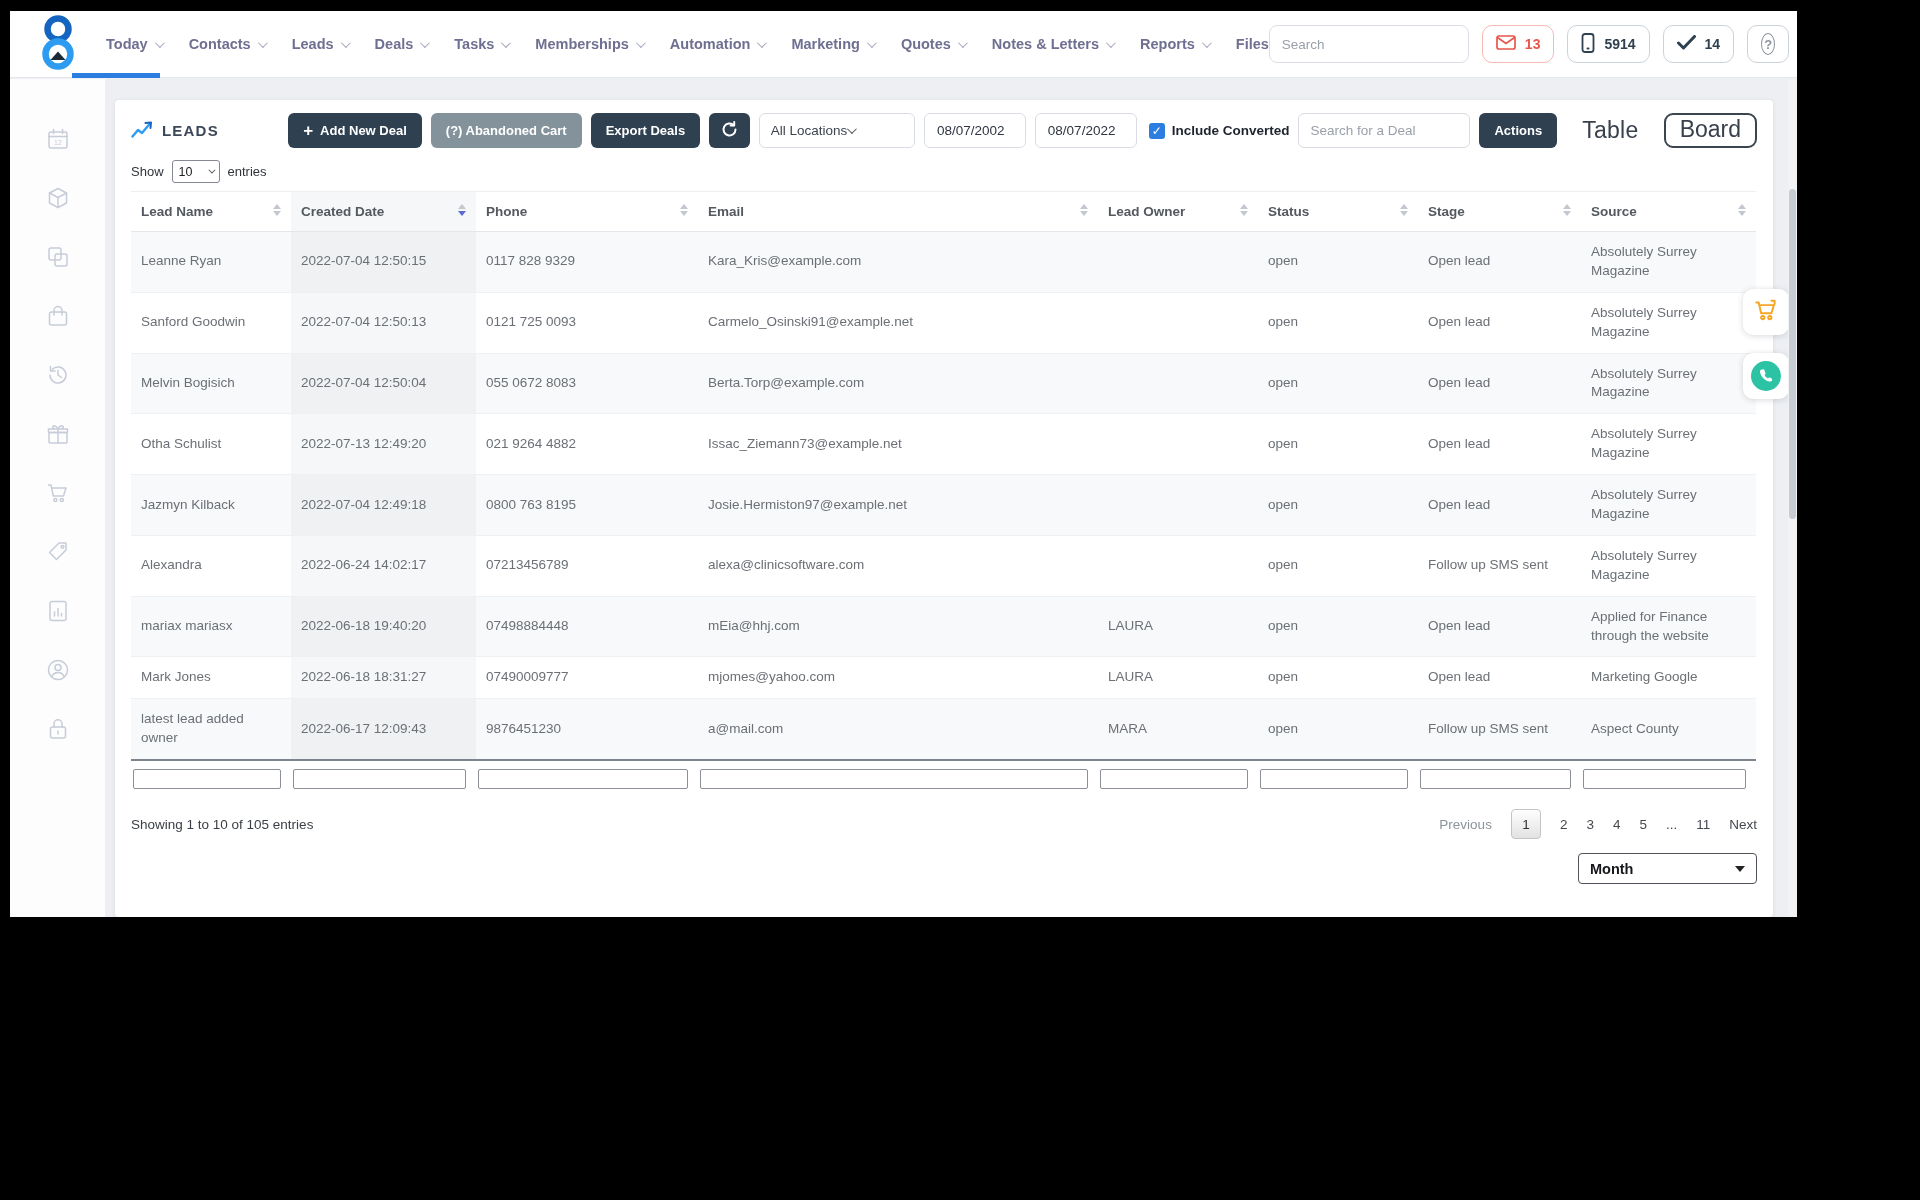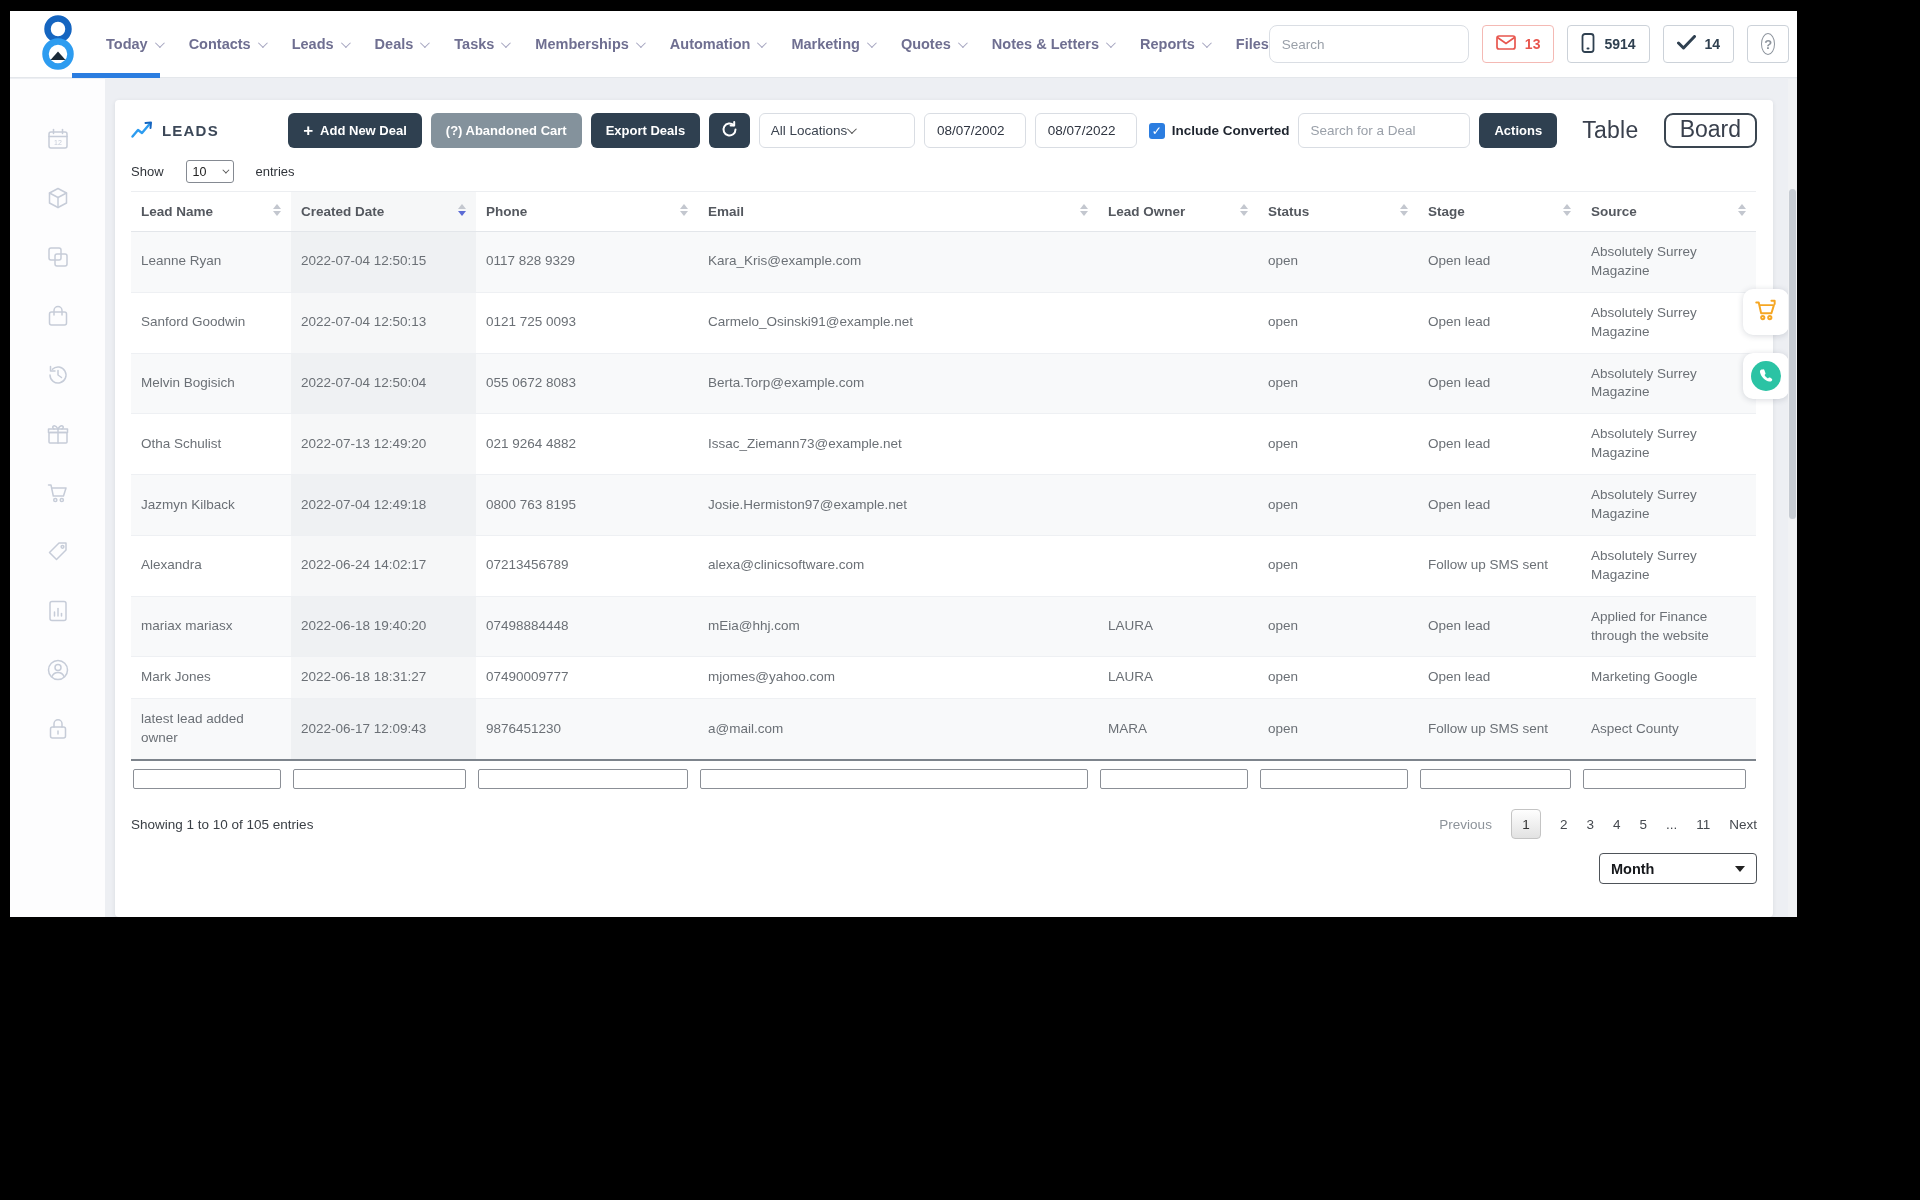"13" .pill { border-radius: 4px -> 10px }
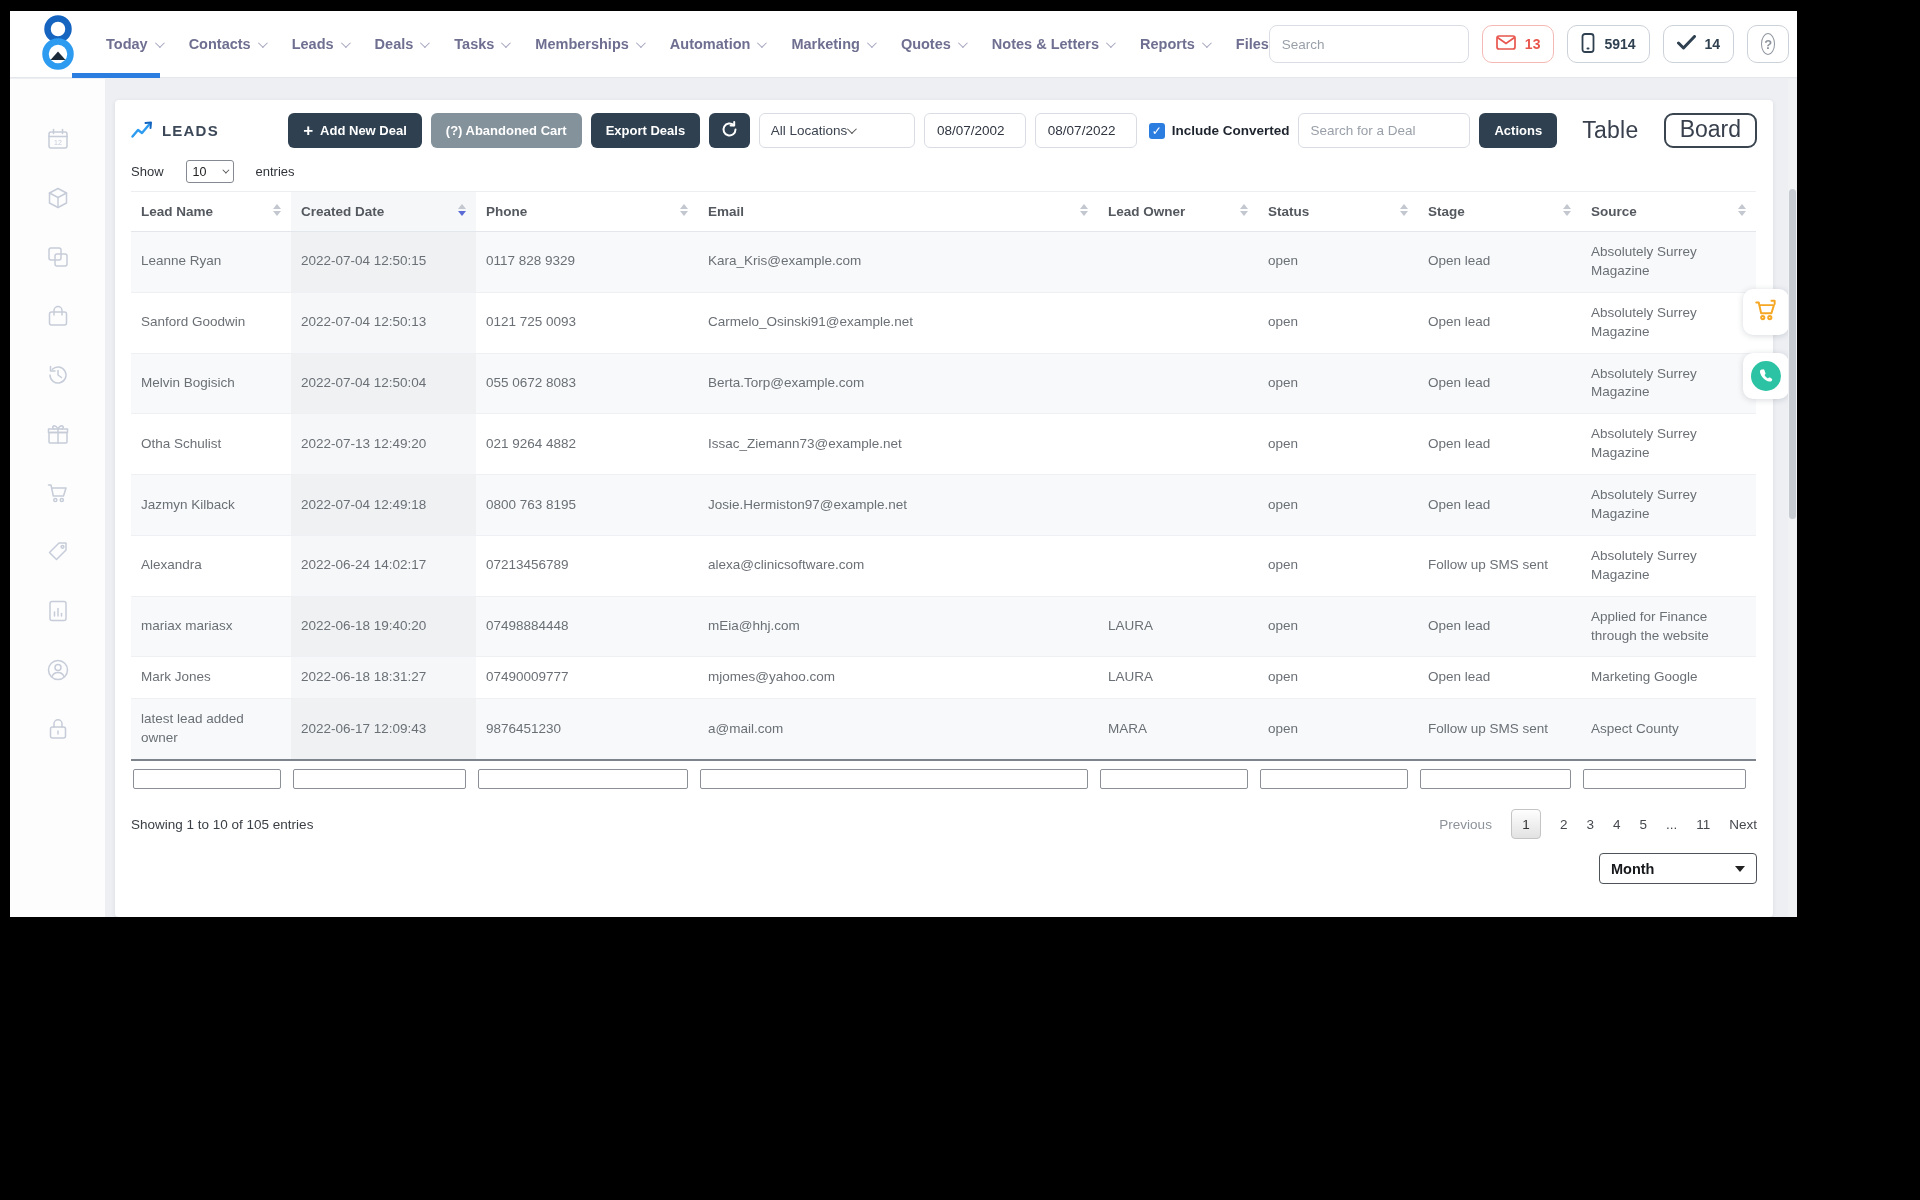"Show" .show-row { gap: 22px -> 8px }
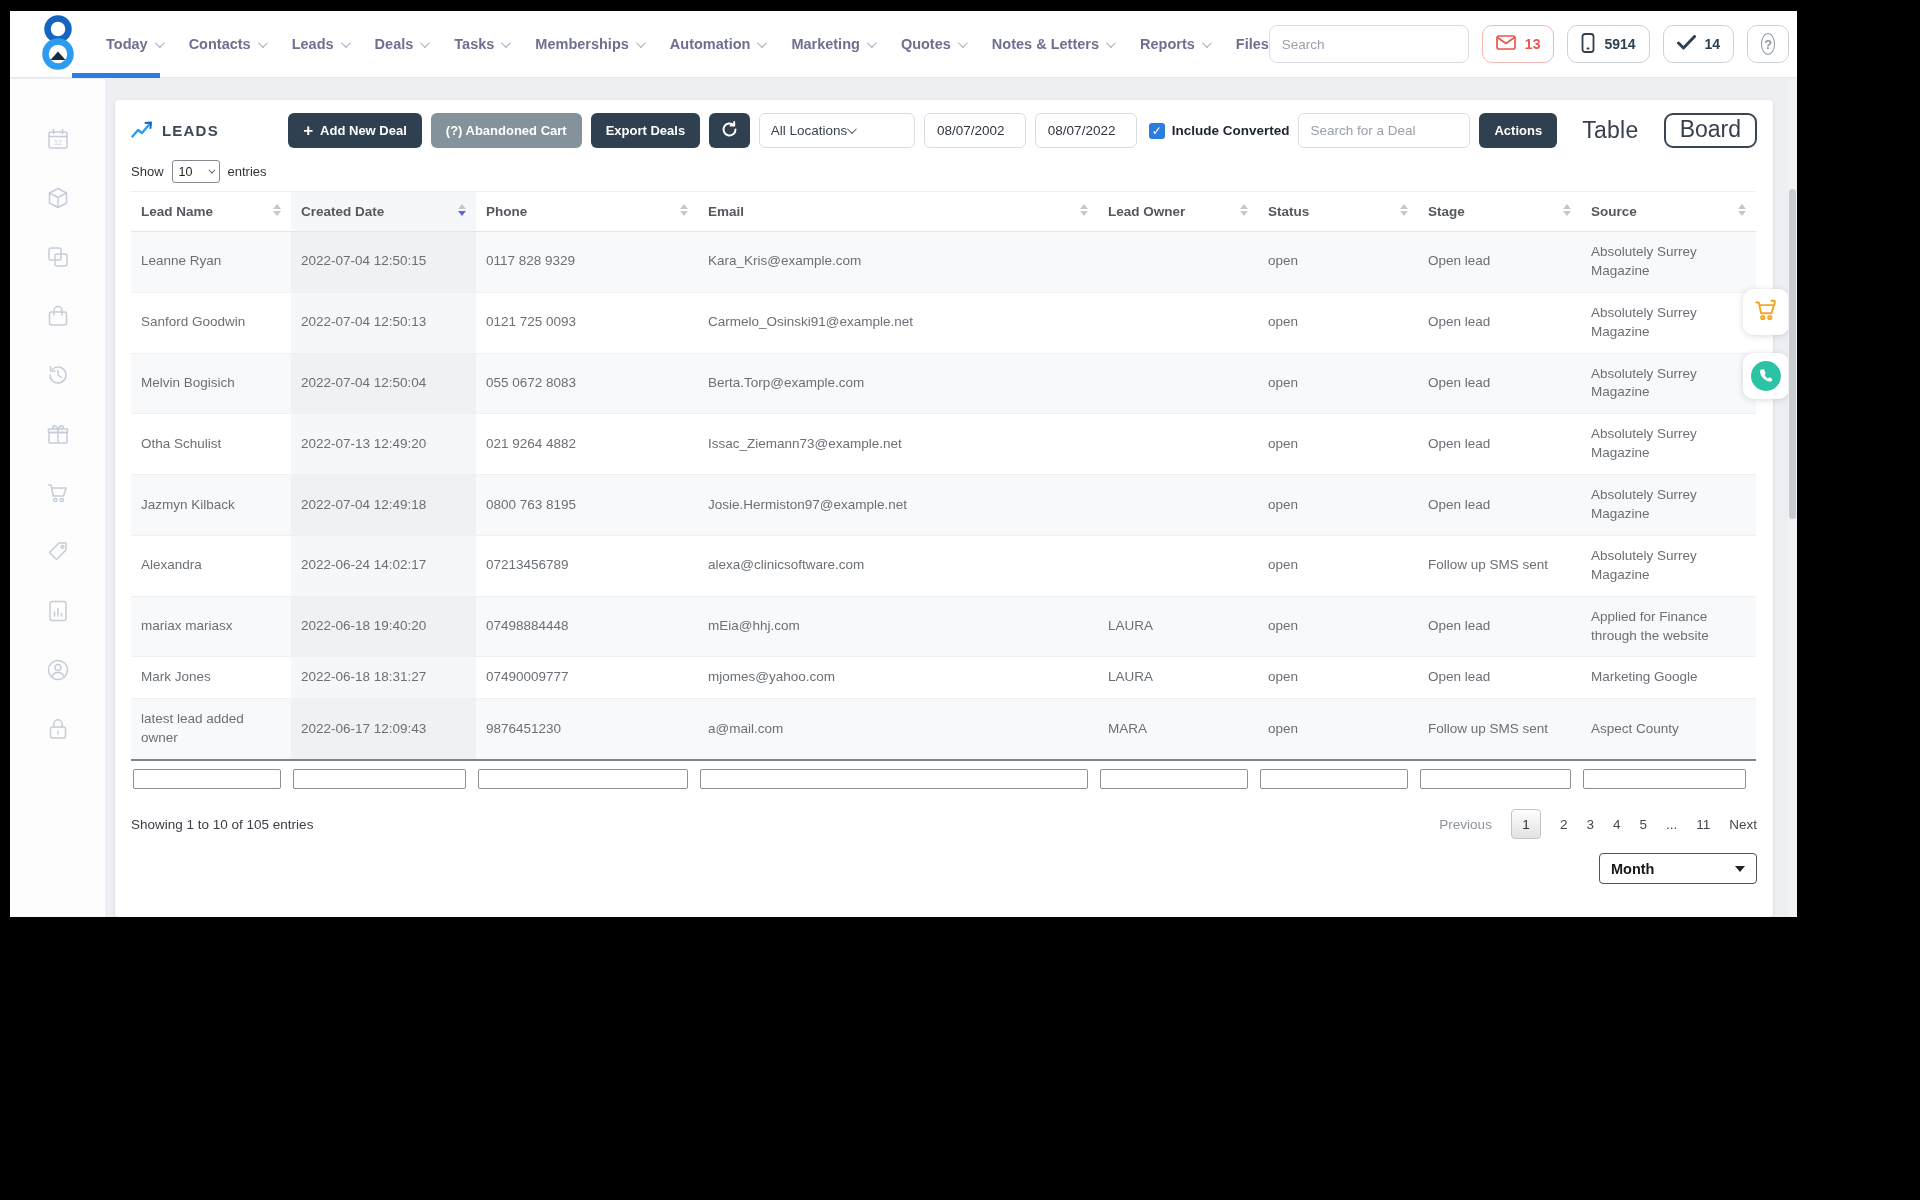"Month" .month-sel { width: 158px -> 179px }
